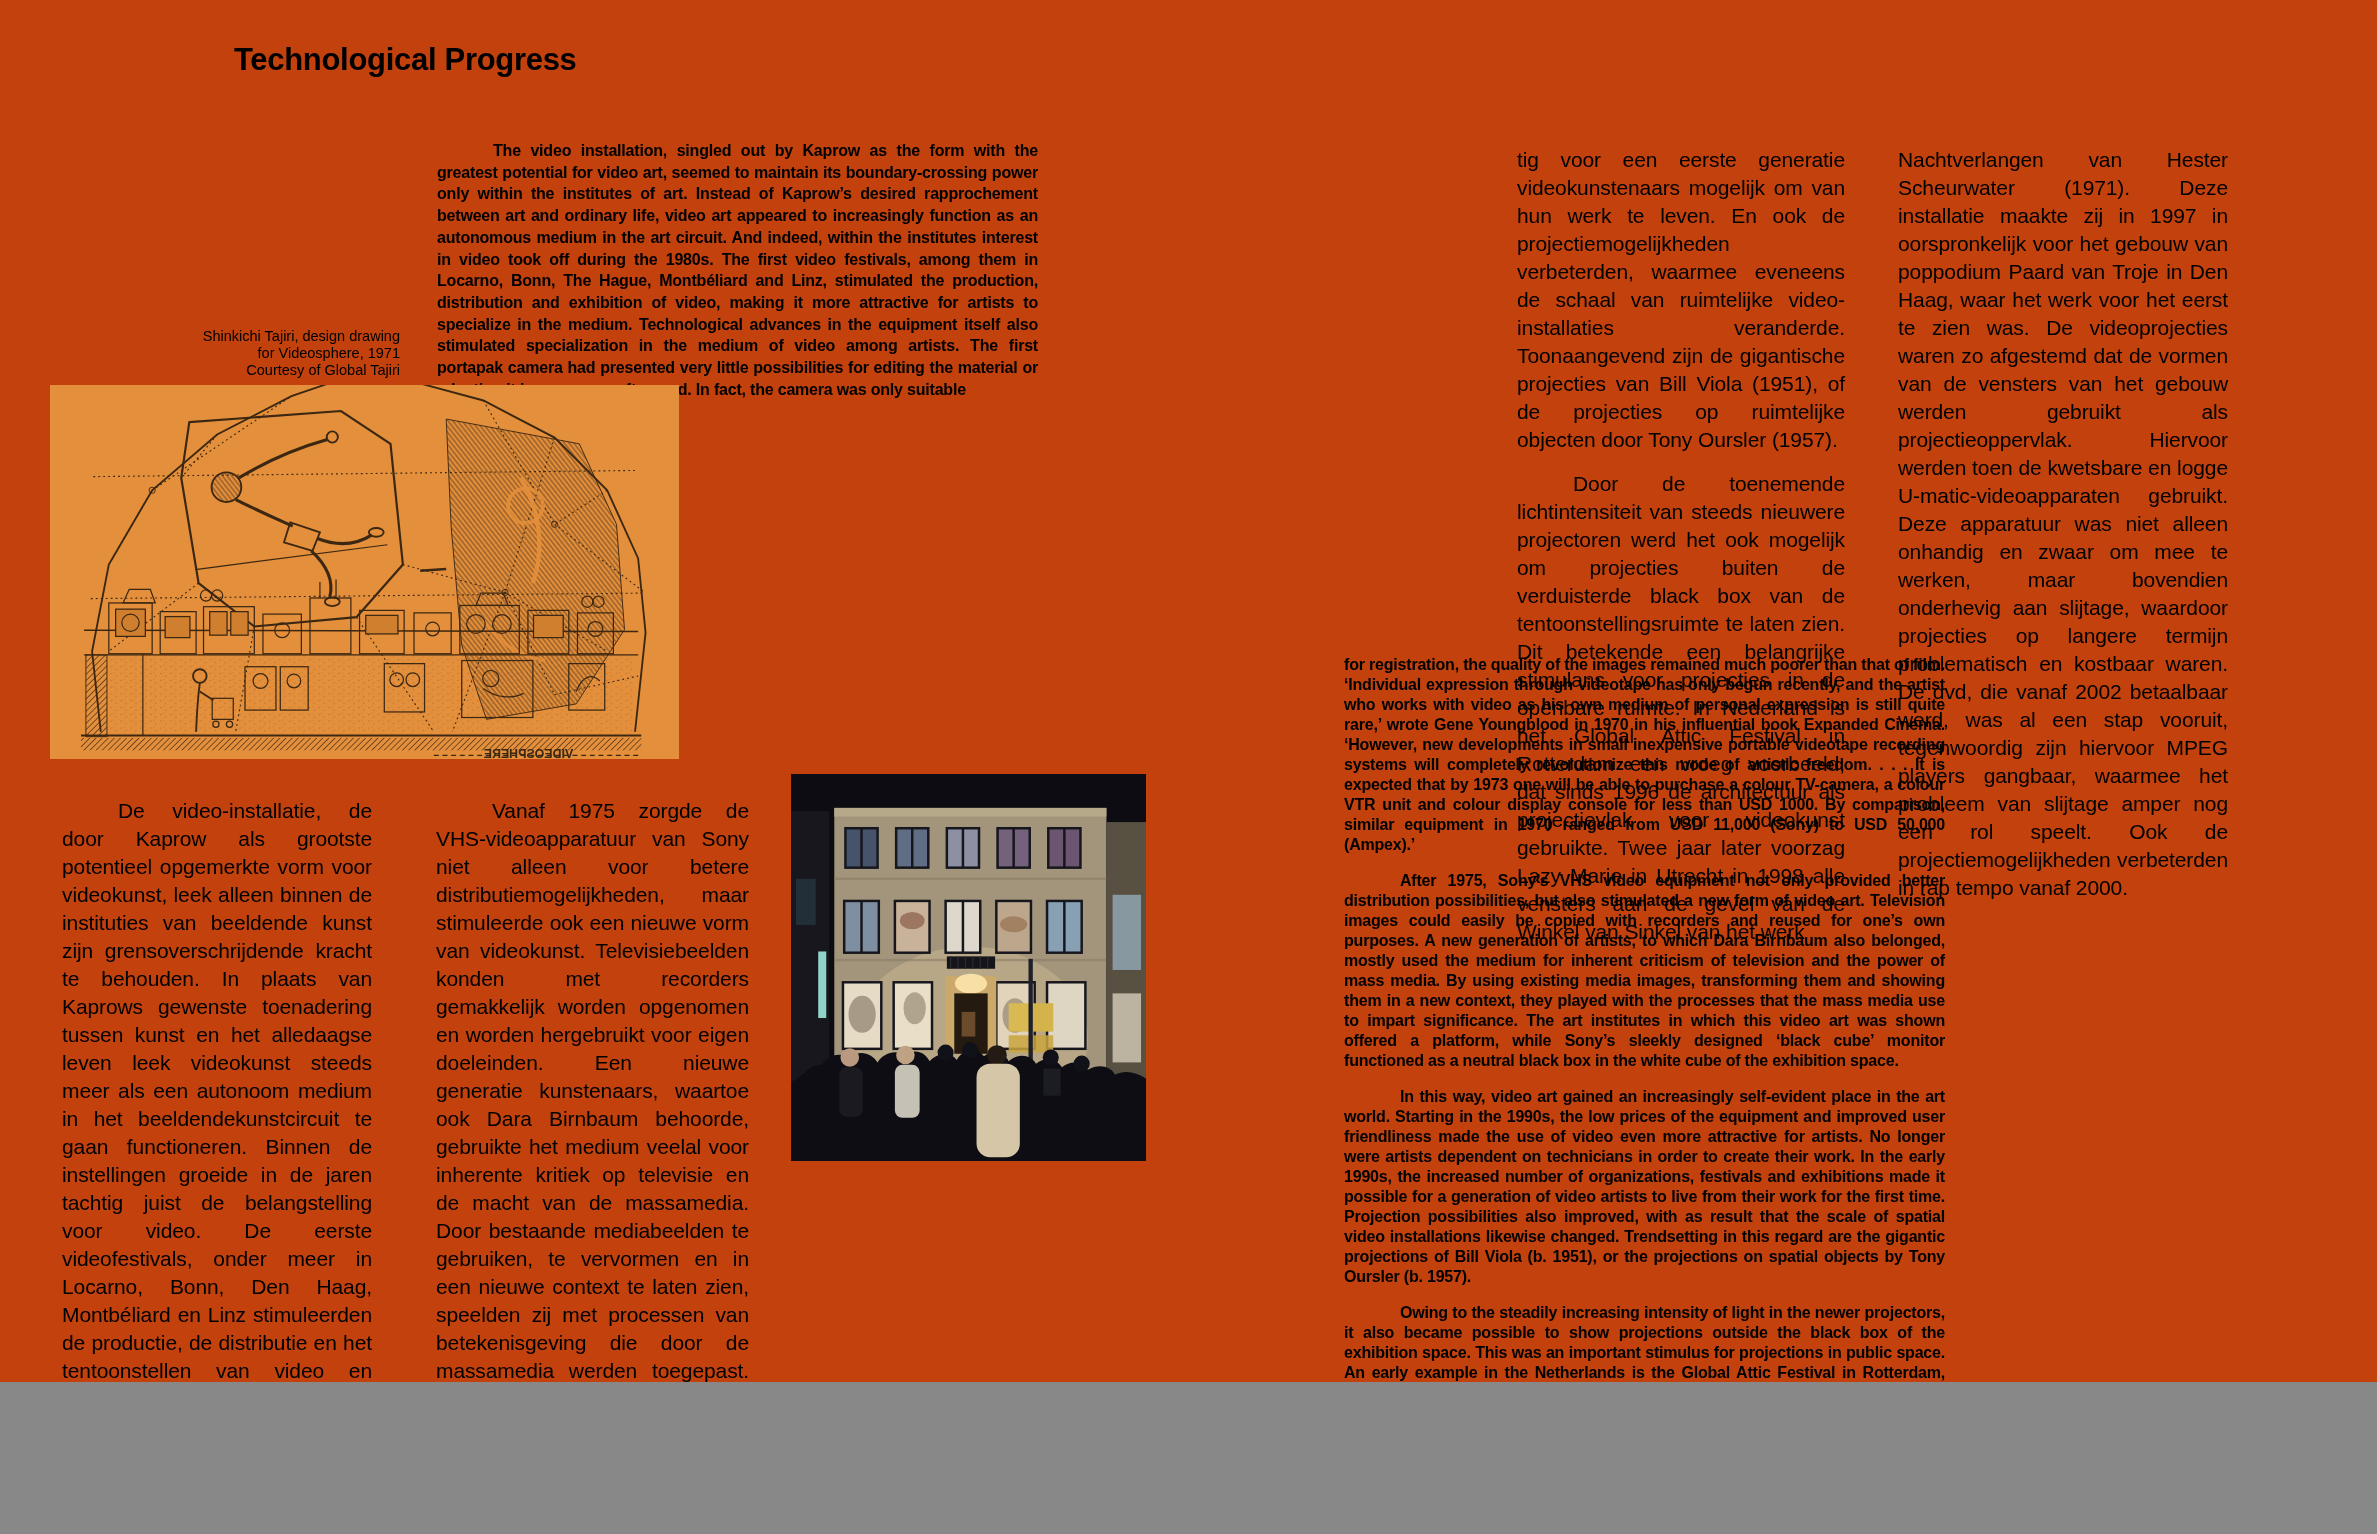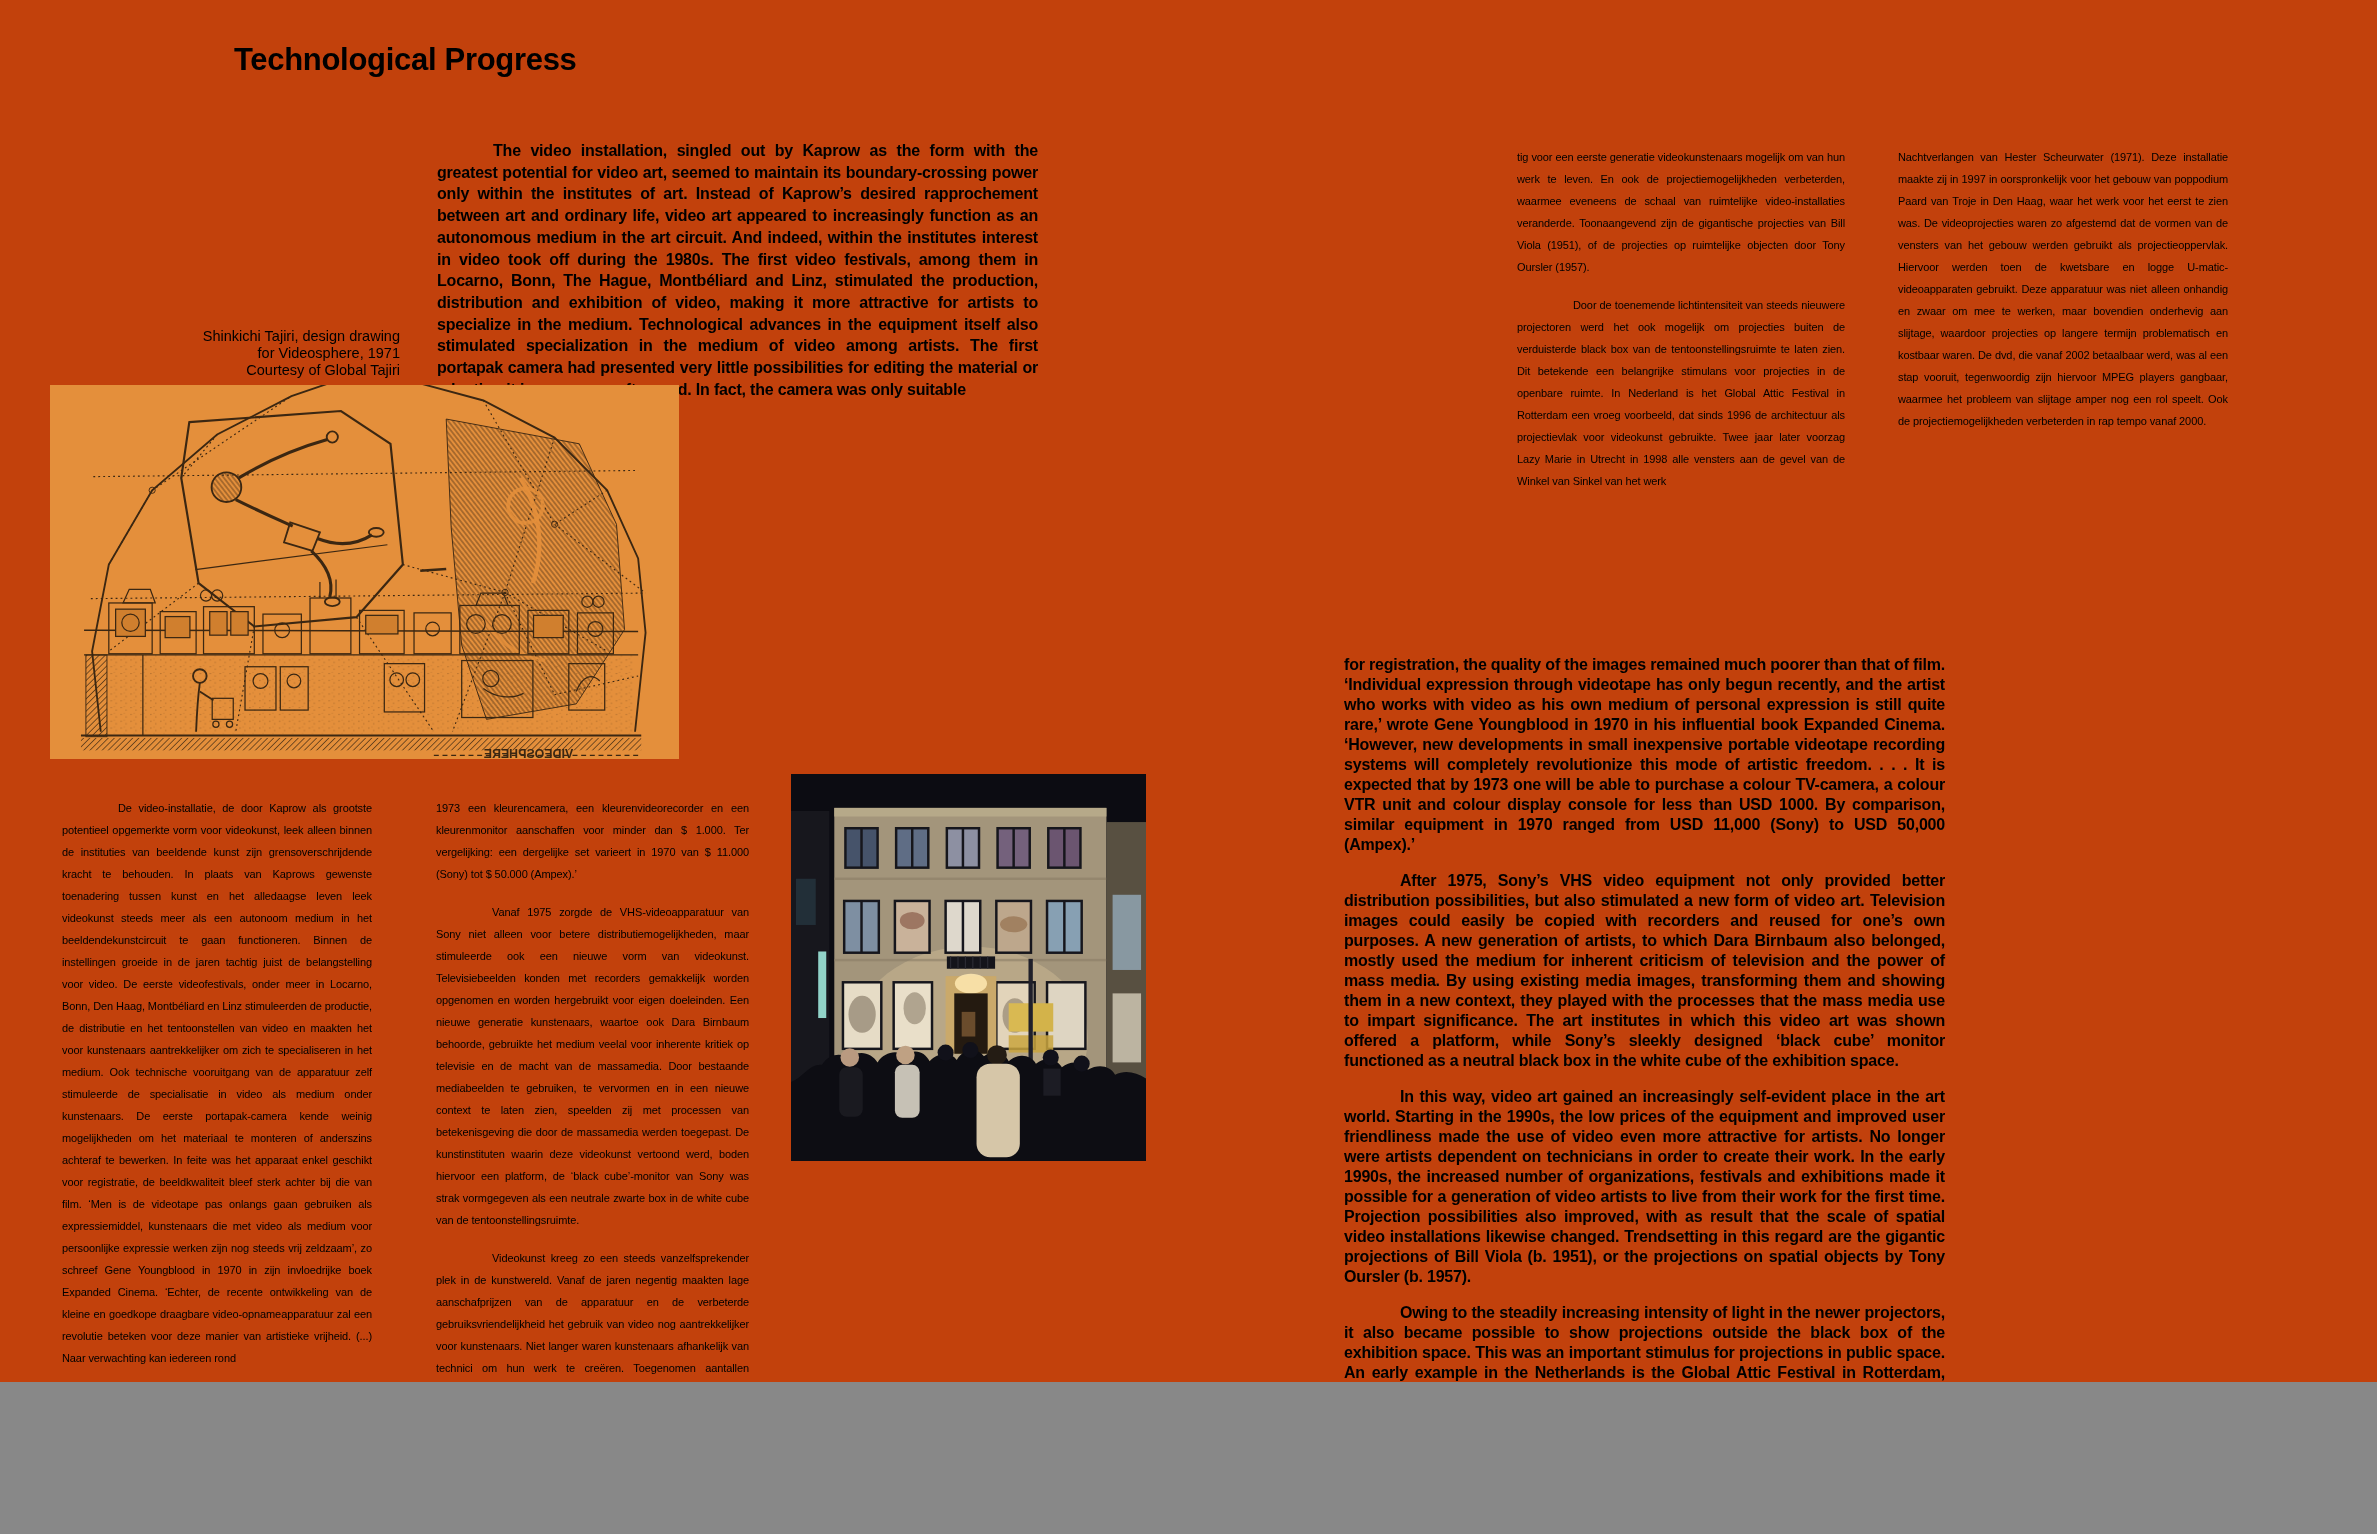"tig voor een eerste generatie" .nl-col { font-size: 11px -> 21px; line-height: 22px -> 28px }
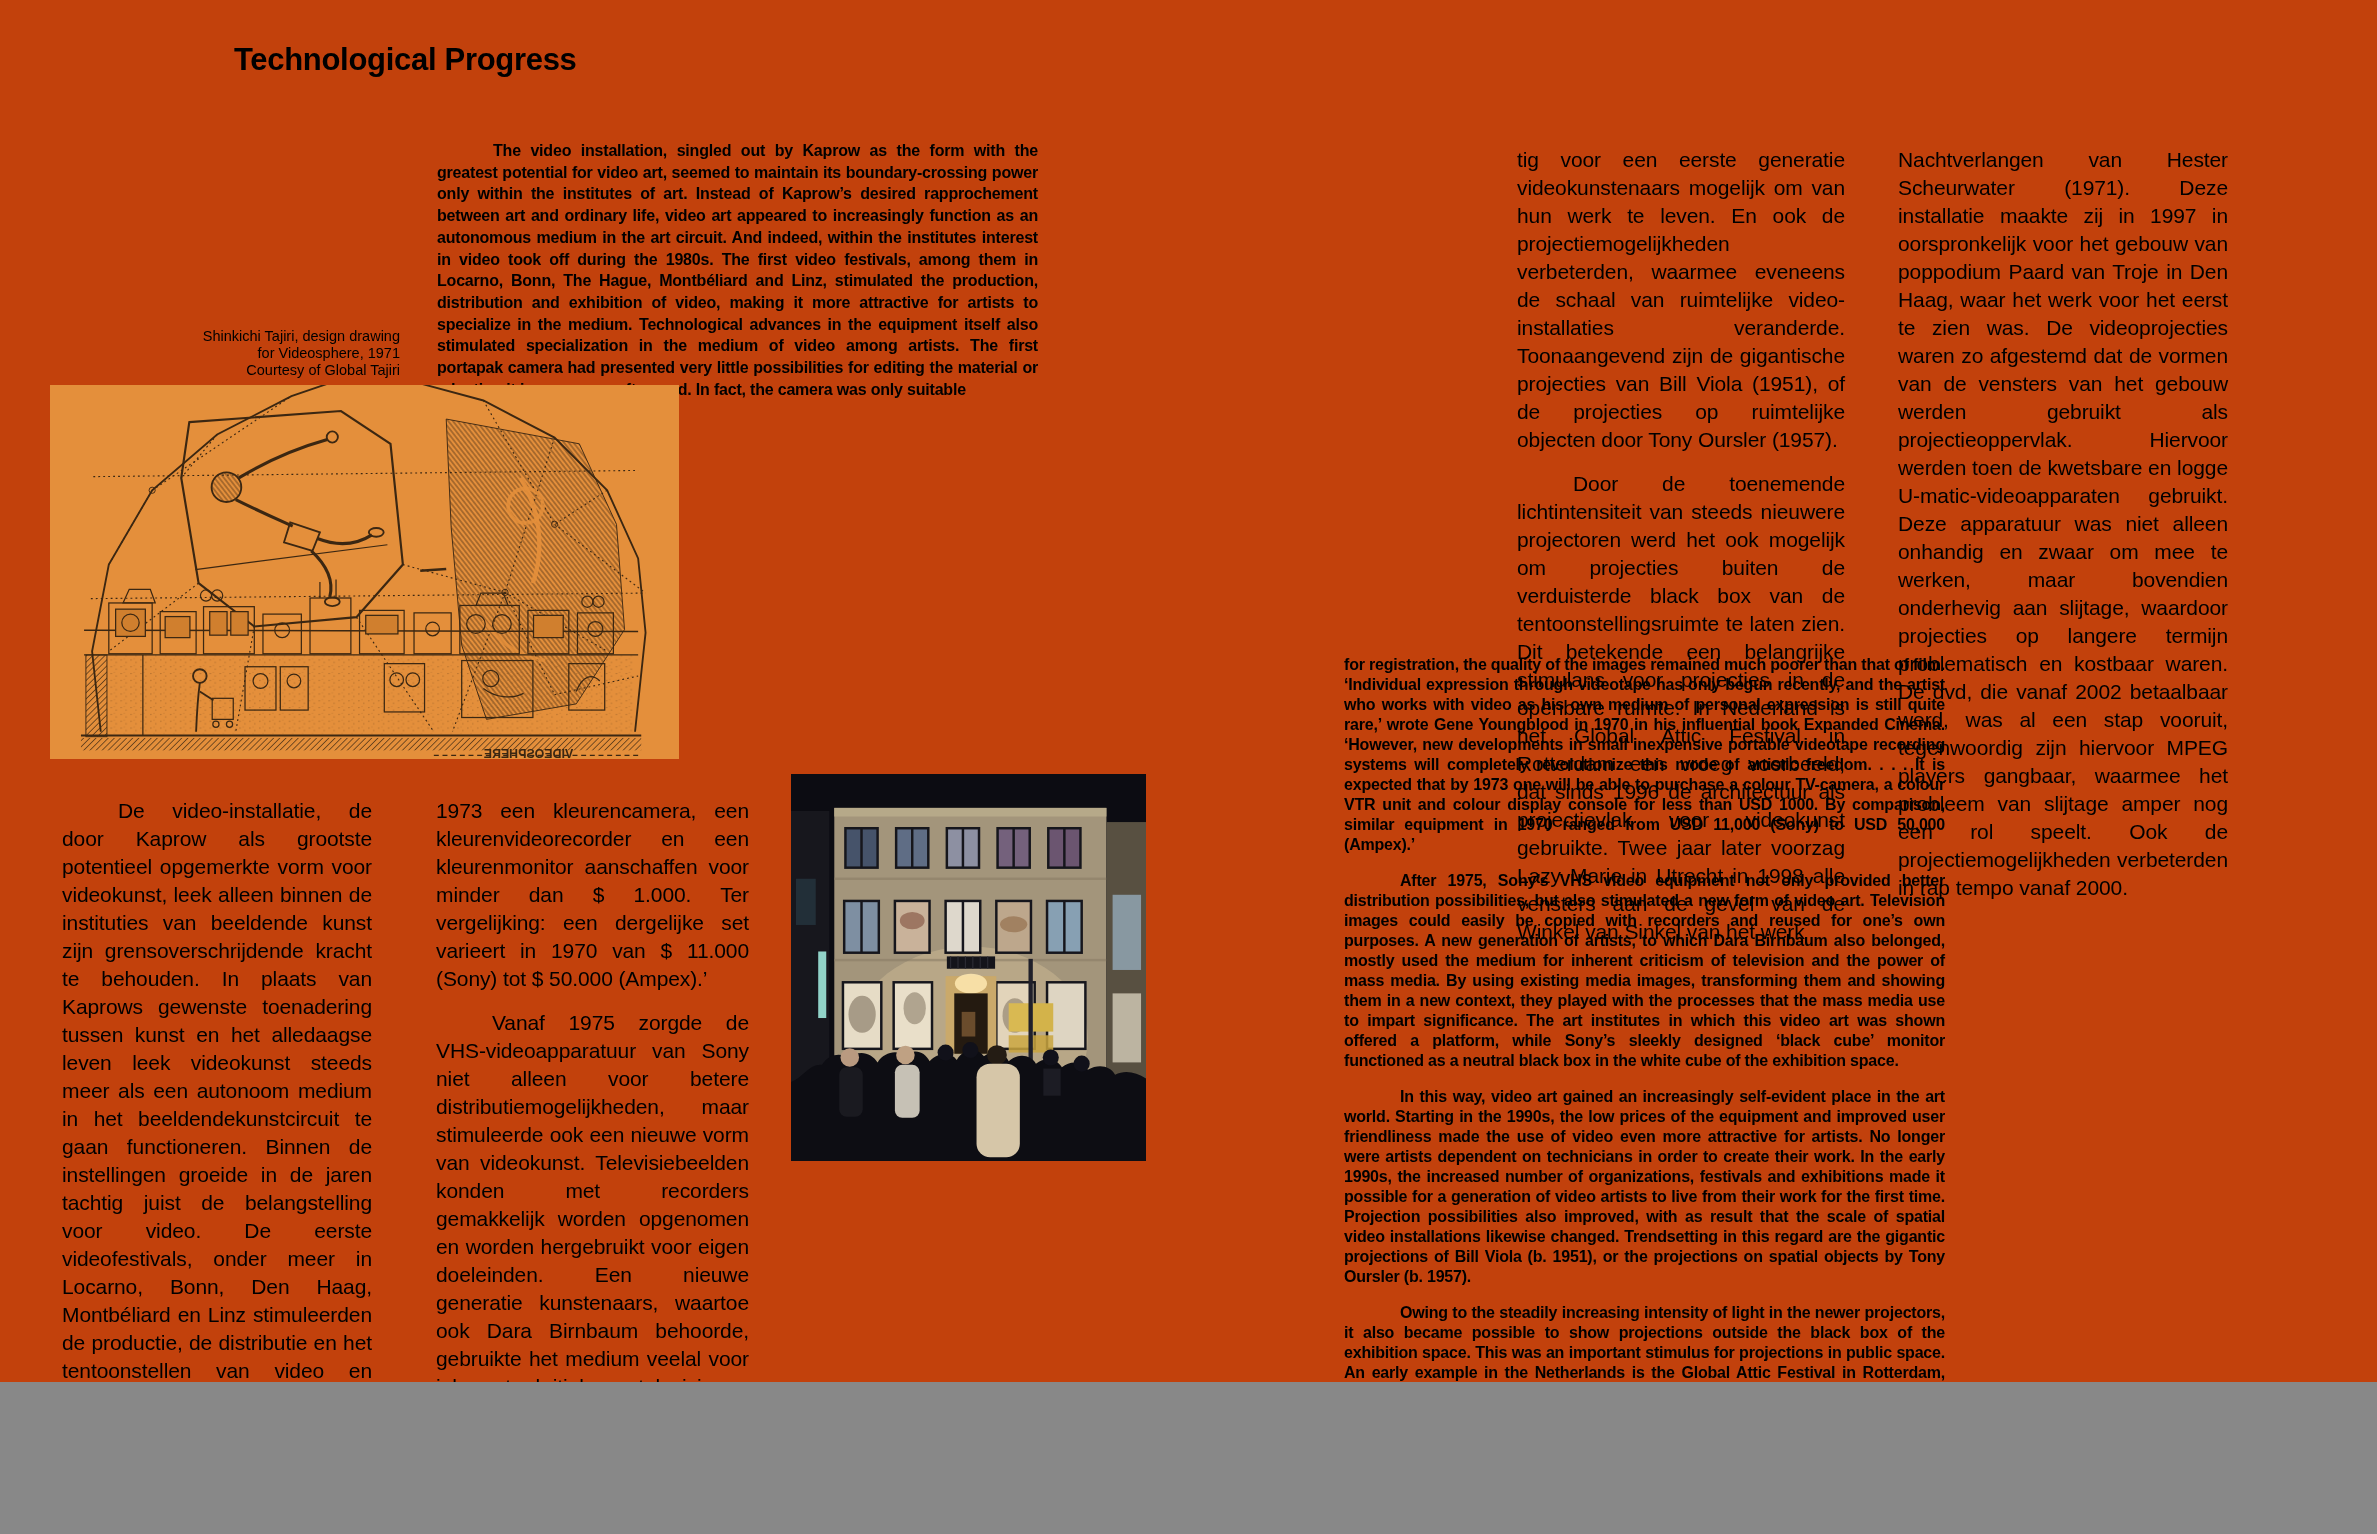"1973 een kleurencamera, een" p { html: <p>1973 een kleurencamera, een kleurenvideorecorder en een kleurenmonitor aanschaffen voor minder dan $ 1.000. Ter vergelijking: een dergelijke set varieert in 1970 van $ 11.000 (Sony) tot $ 50.000 (Ampex).’</p> -> none }
